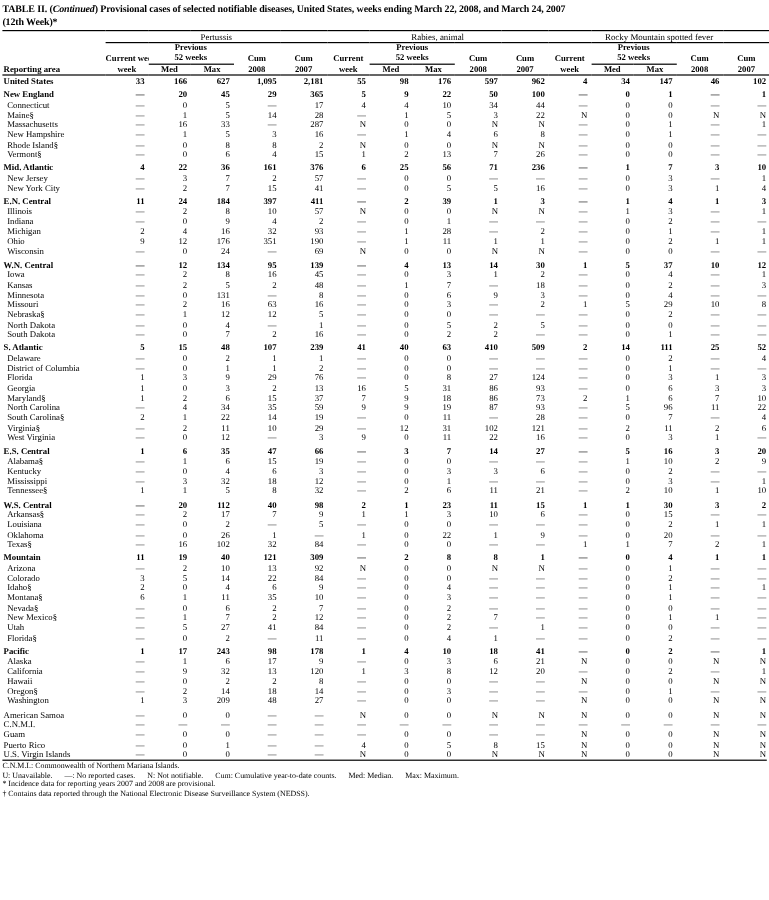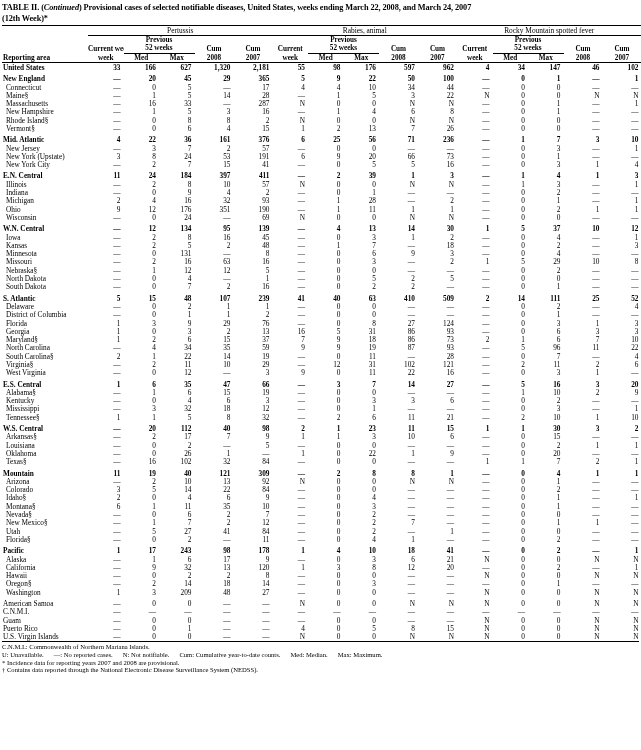"1,320" td.num { text: 1,320 -> 1,095 }
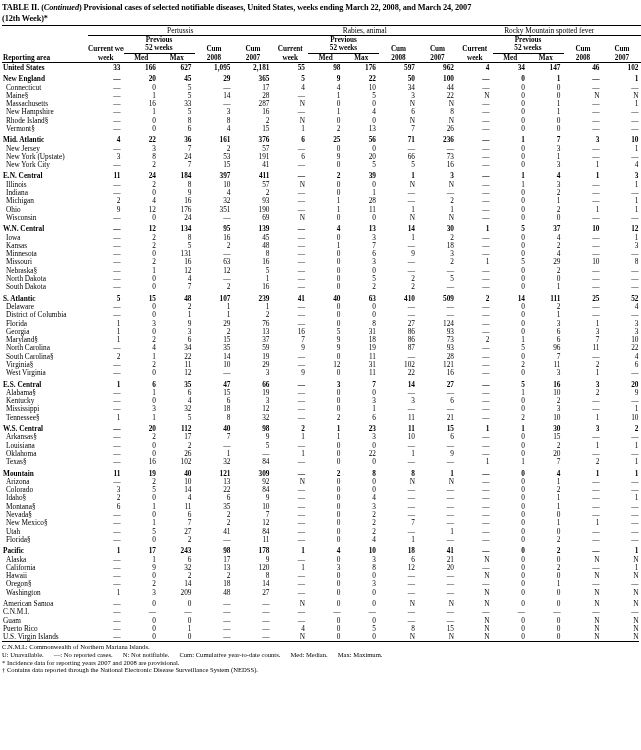"New York (Upstate)" tr.row { html: <tr> <td>New York (Upstate)</td> <td>3</td> <td>8</td> <td>24</td> <td>53</td> <td>191</td> <td>6</td> <td>9</td> <td>20</td> <td>66</td> <td>73</td> <td>—</td> <td>0</td> <td>1</td> <td>—</td> <td>—</td> </tr> -> none }
